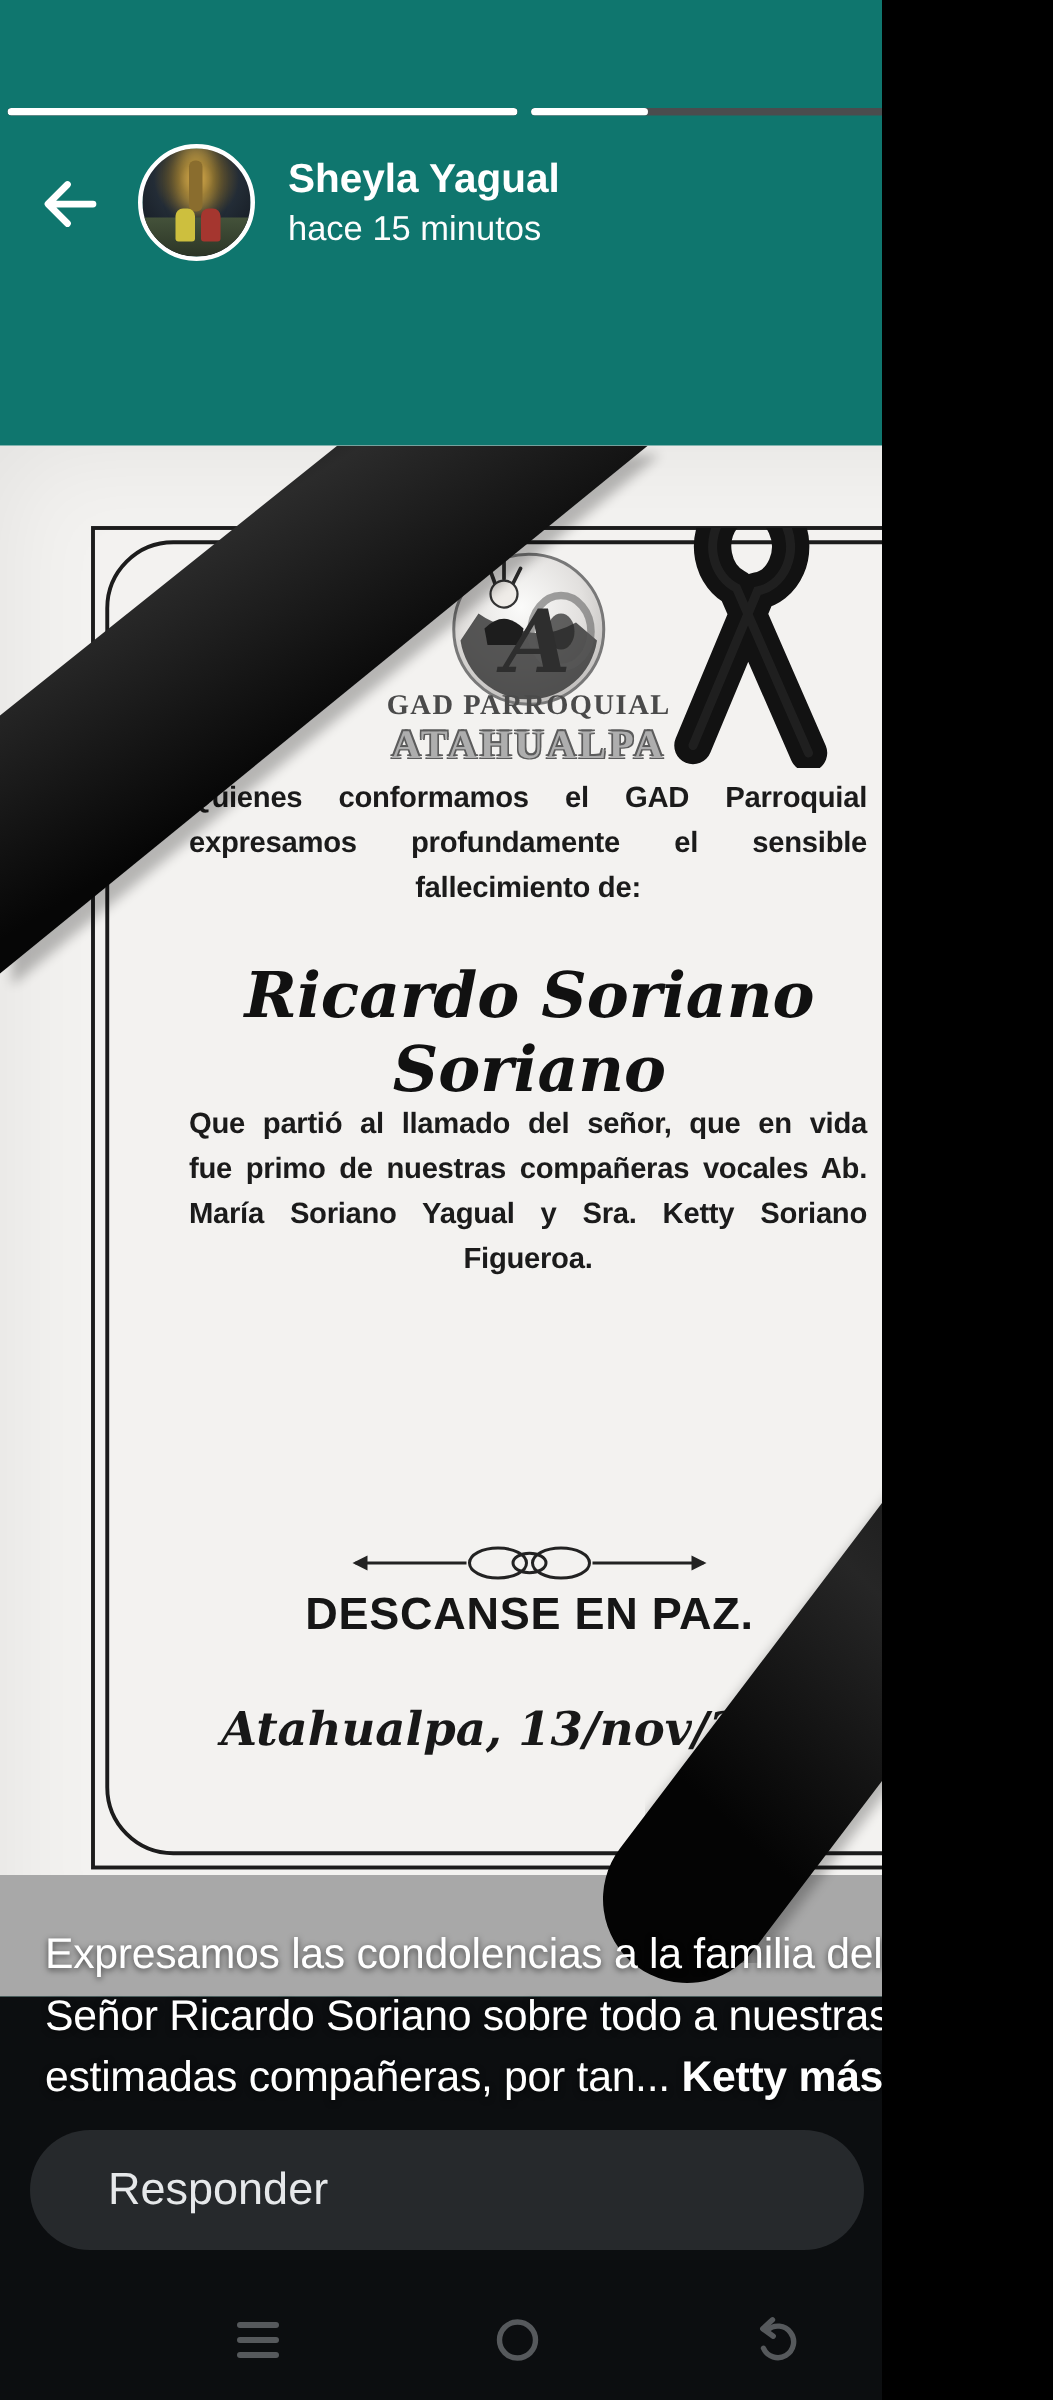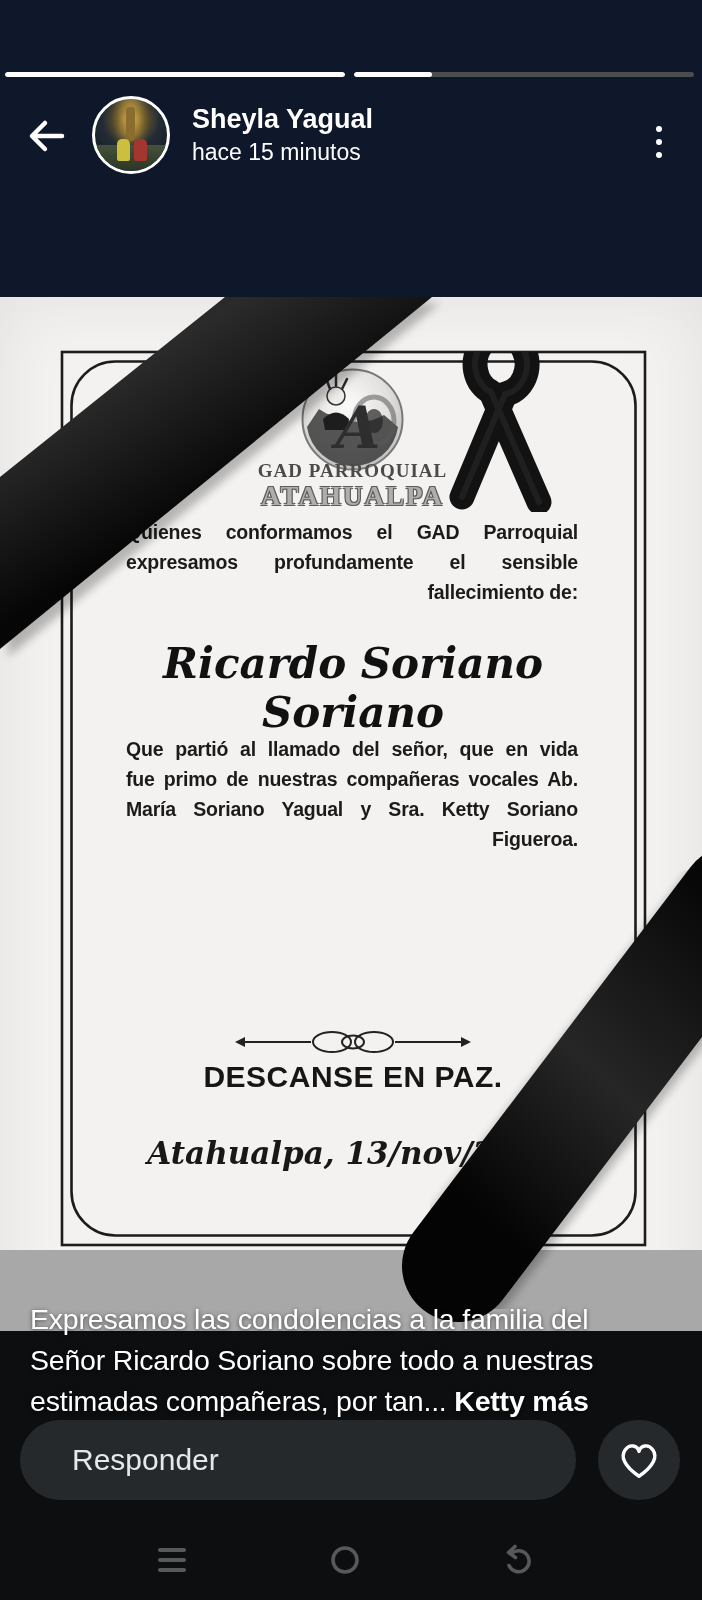"Sheyla Yagual" .screen { background: #0f172a -> #0f766e; width: 702px -> 588px }
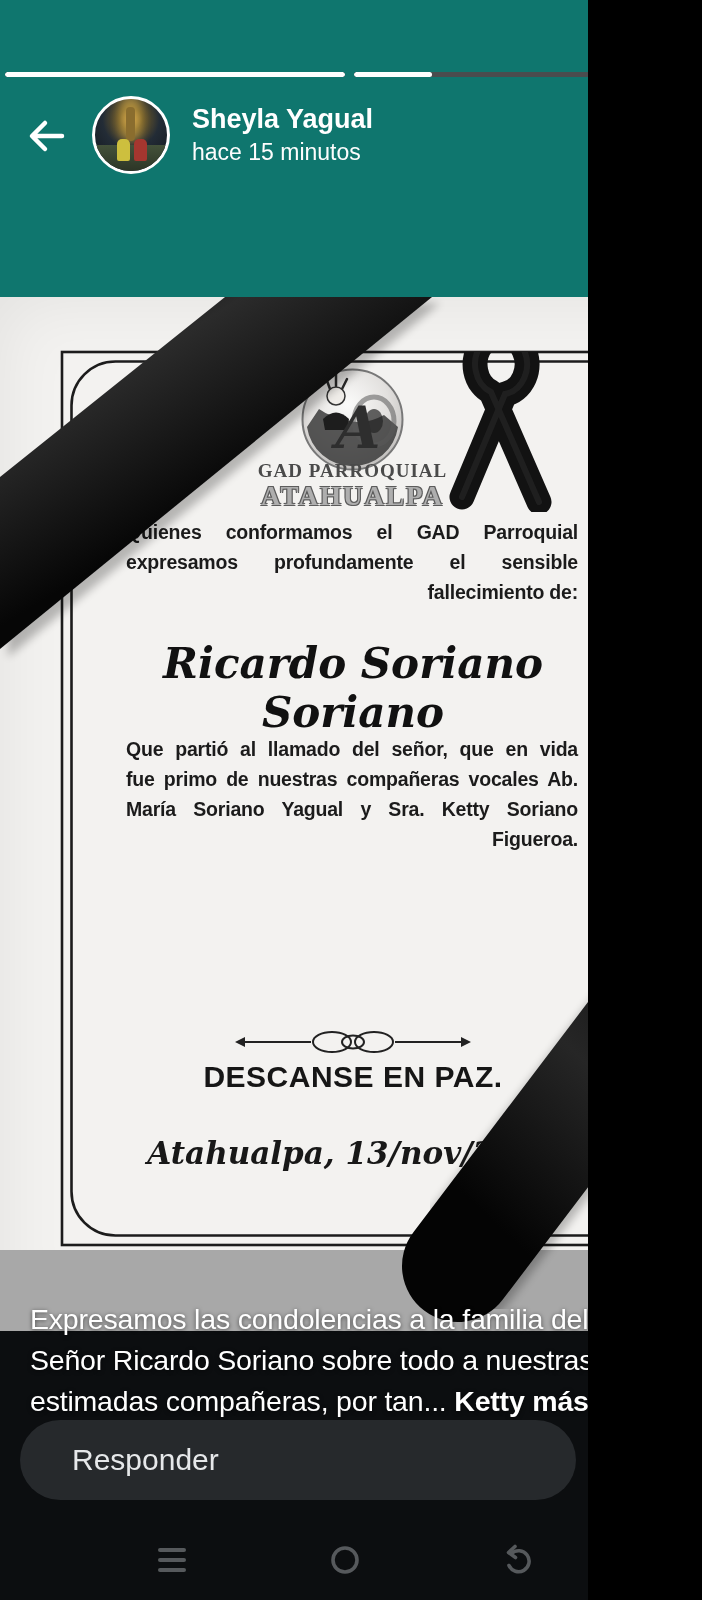"fallecimiento de:" .ll { text-align: right -> center }
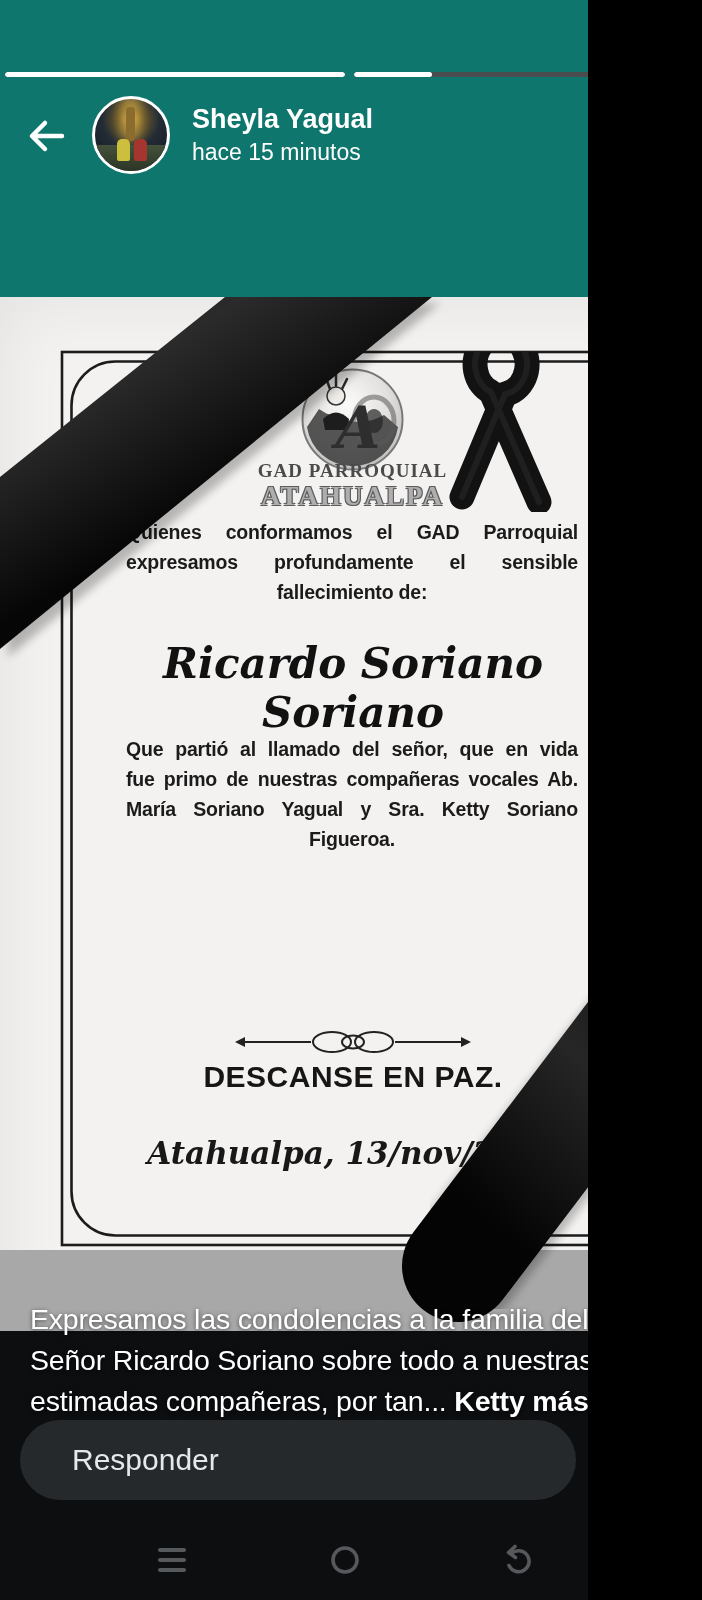"Expresamos las condolencias a la" .caption { margin-top: 16px -> none }
